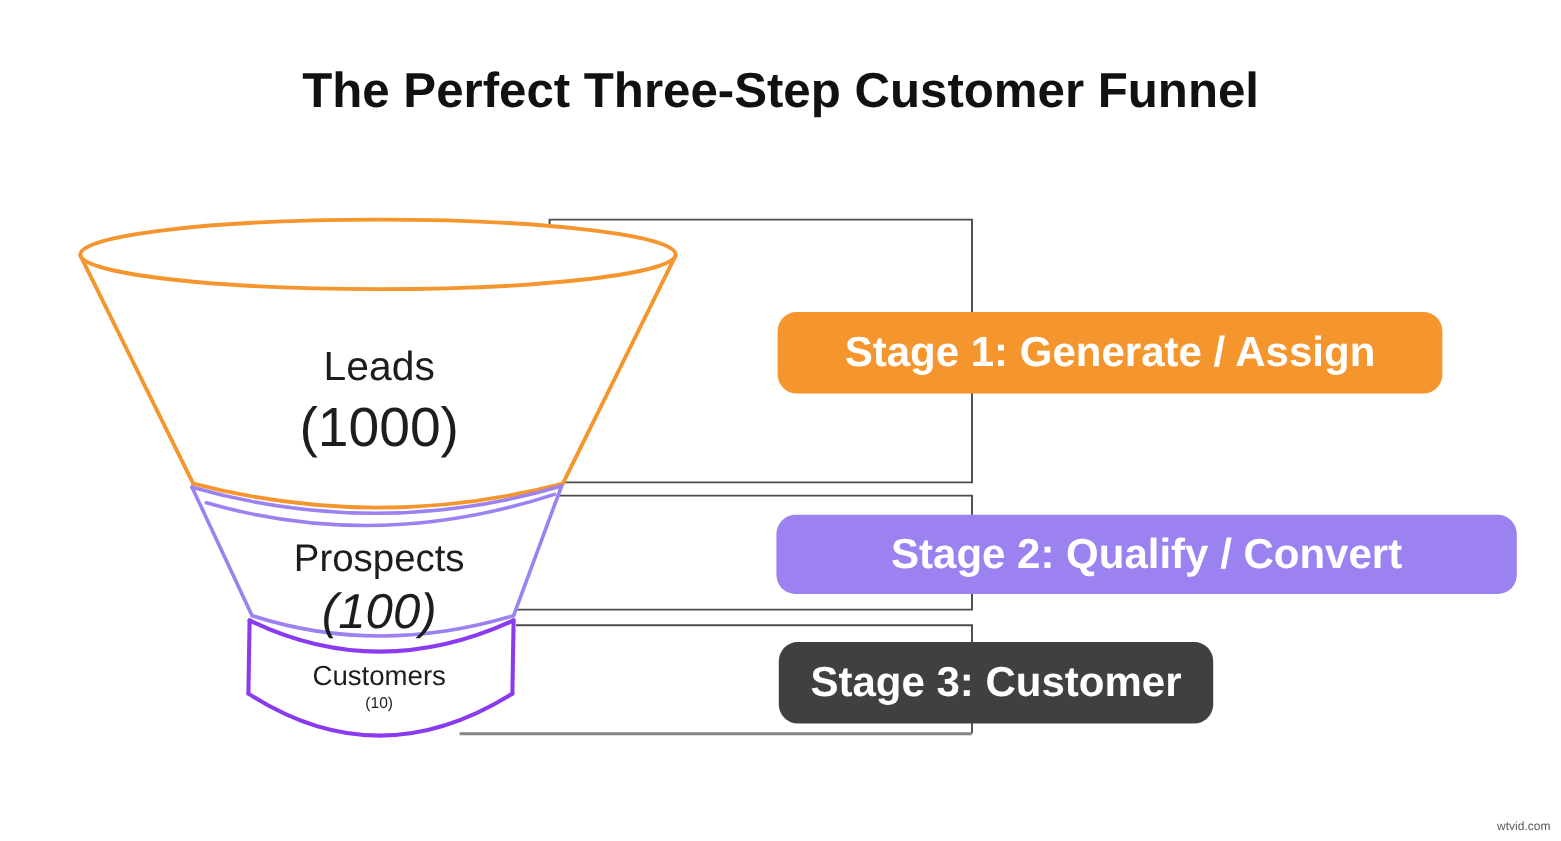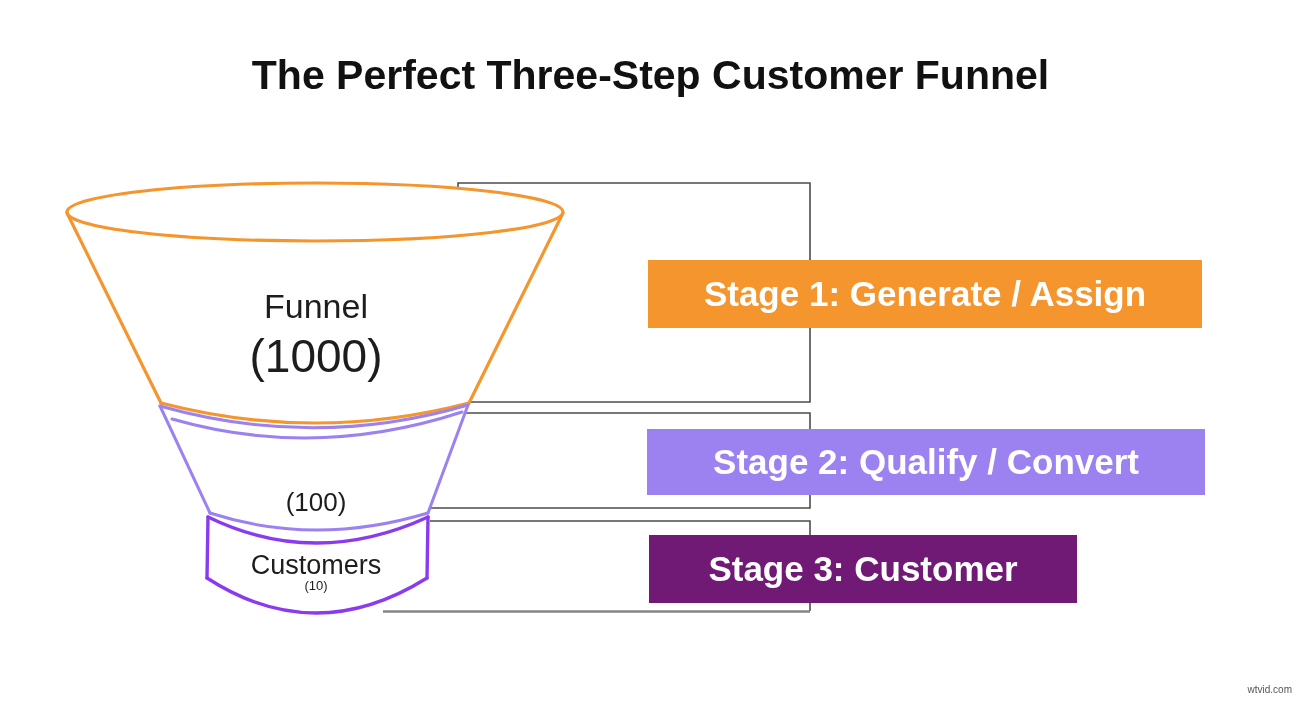"Funnel" div.funnel-label { text: Funnel -> Leads }
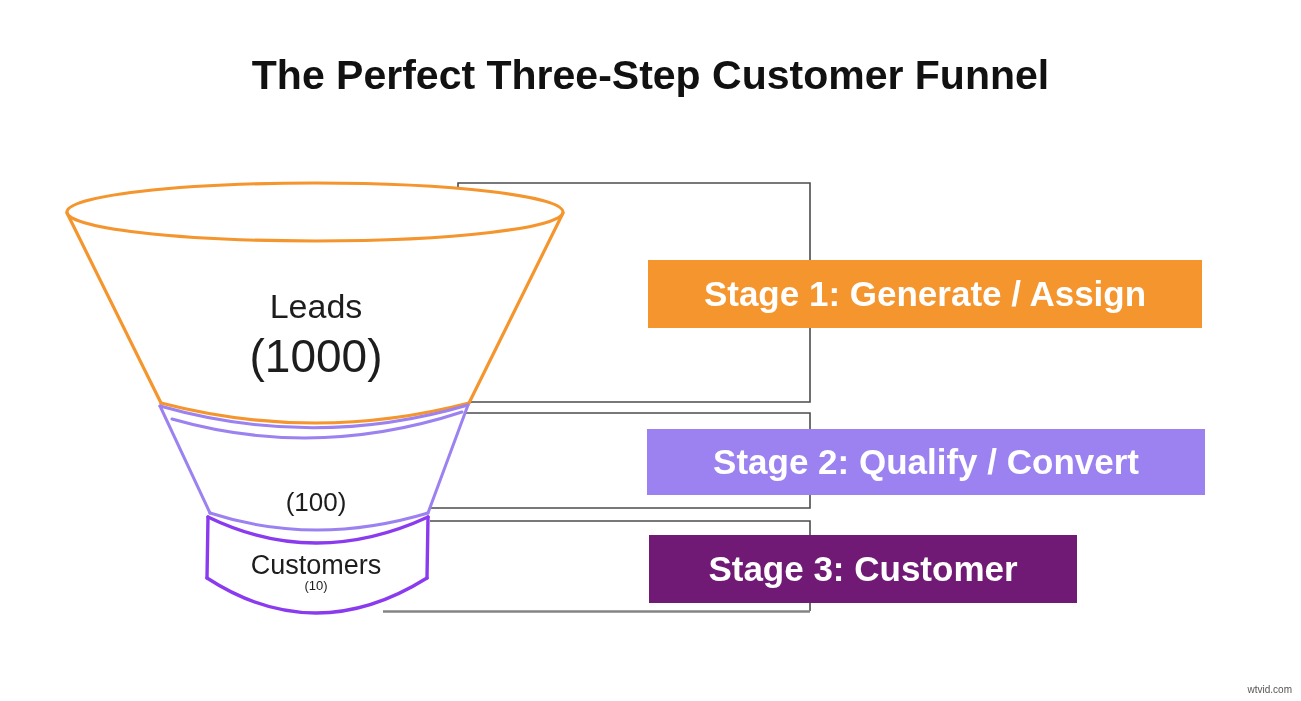"Stage 1: Generate / Assign" .stage-box { border-radius: none -> 16px }
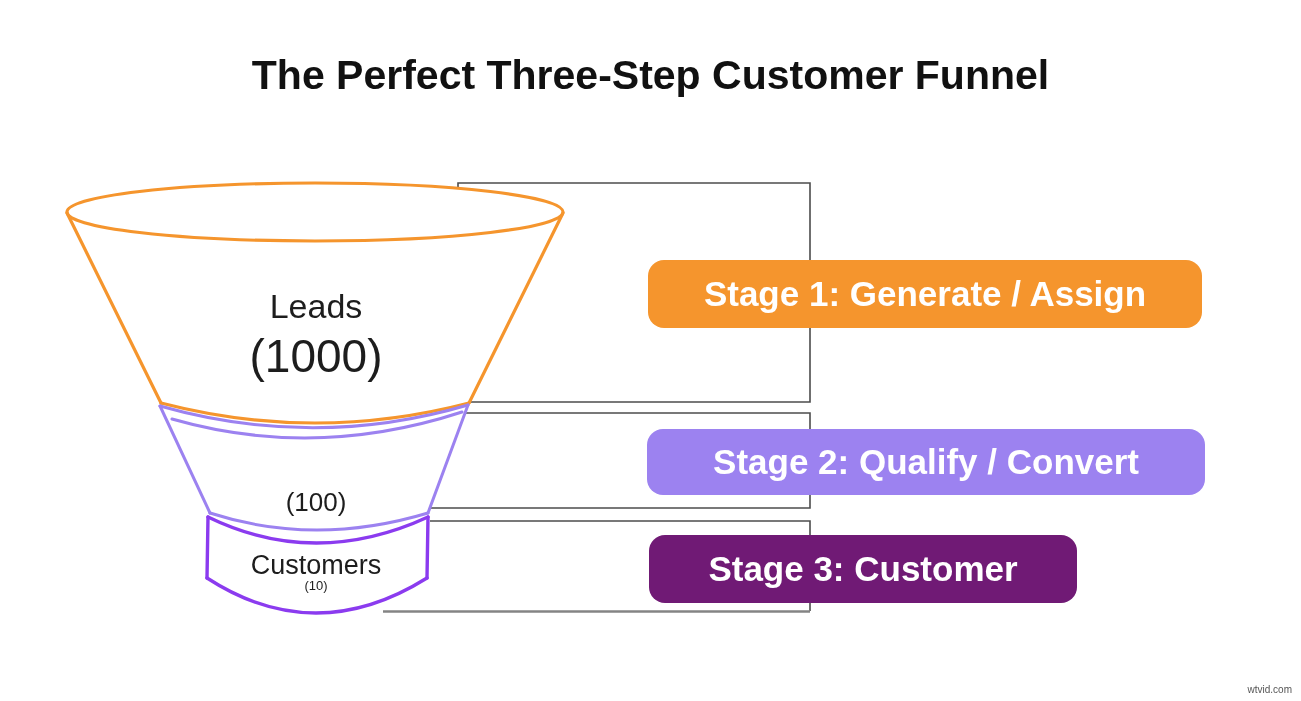"Prospects" div.funnel-label { html: none -> <div>Prospects</div> }
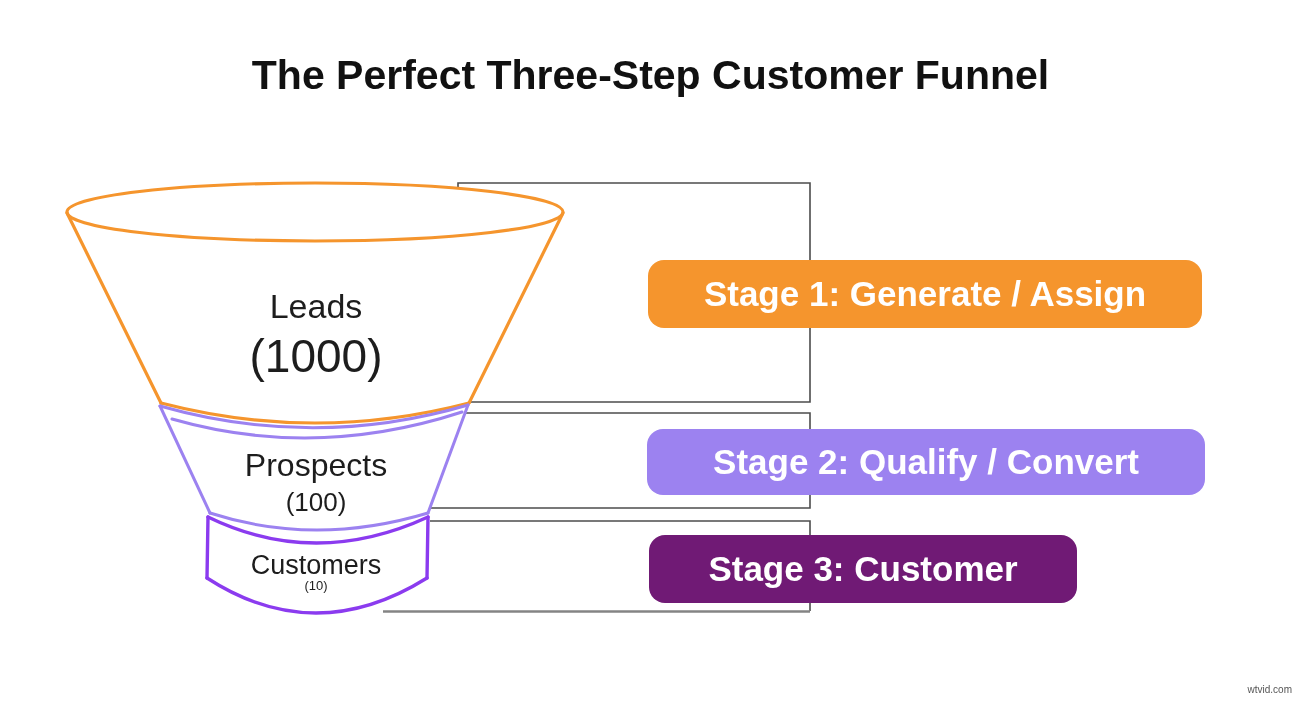"Stage 2: Qualify / Convert" .stage-2 { width: 558px -> 617px }
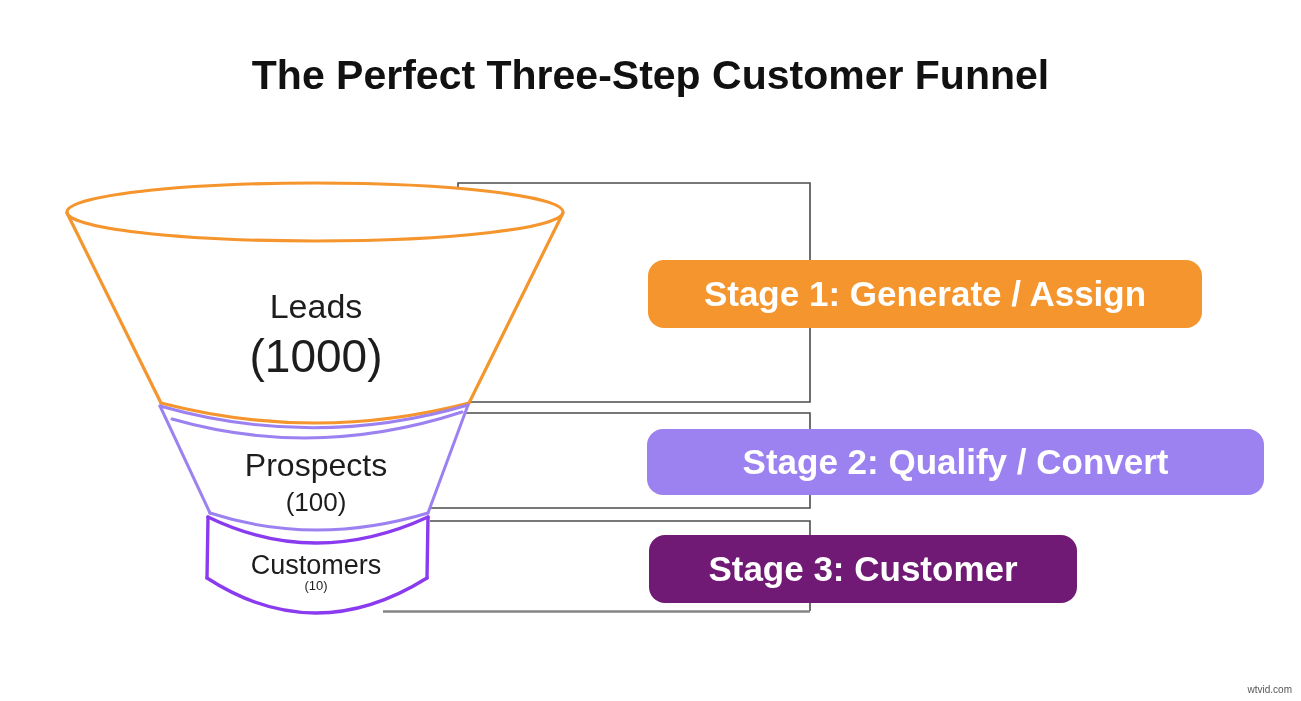"(100)" .lbl-prospects-count { font-size: 26px -> 41px; font-style: none -> italic }
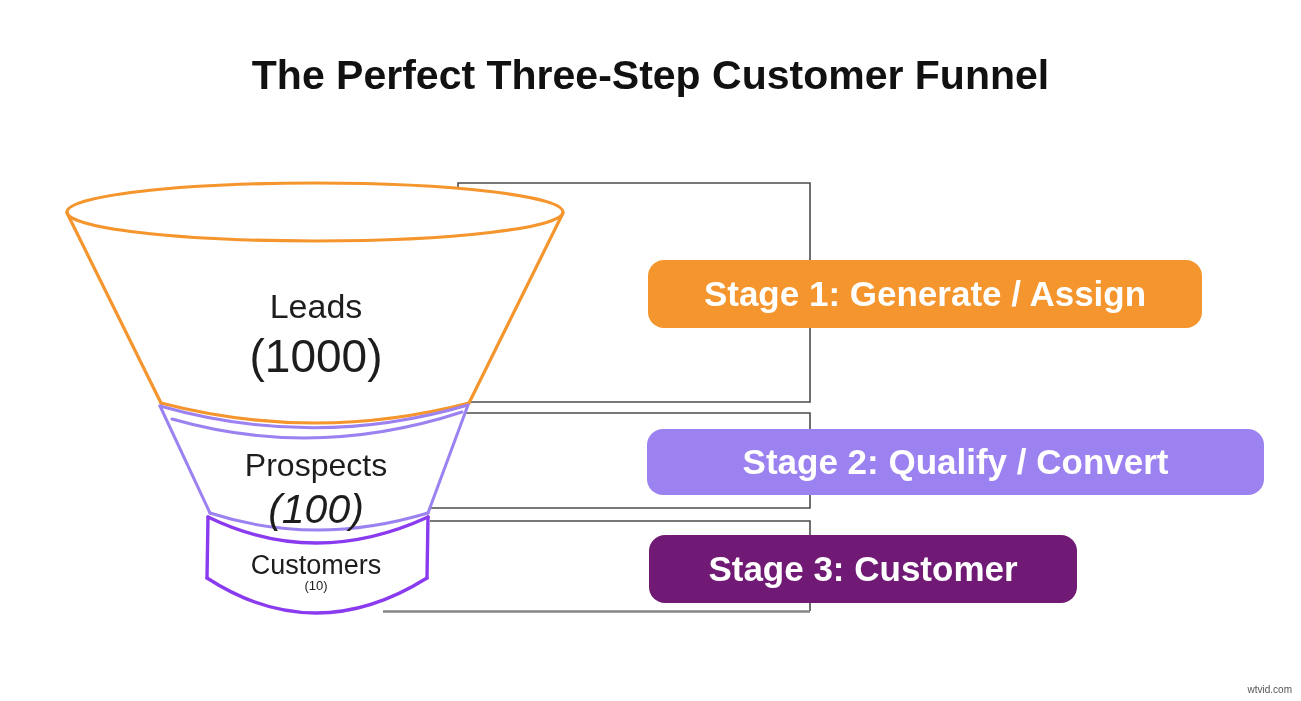"Customers" .lbl-customers { font-size: 27px -> 23px }
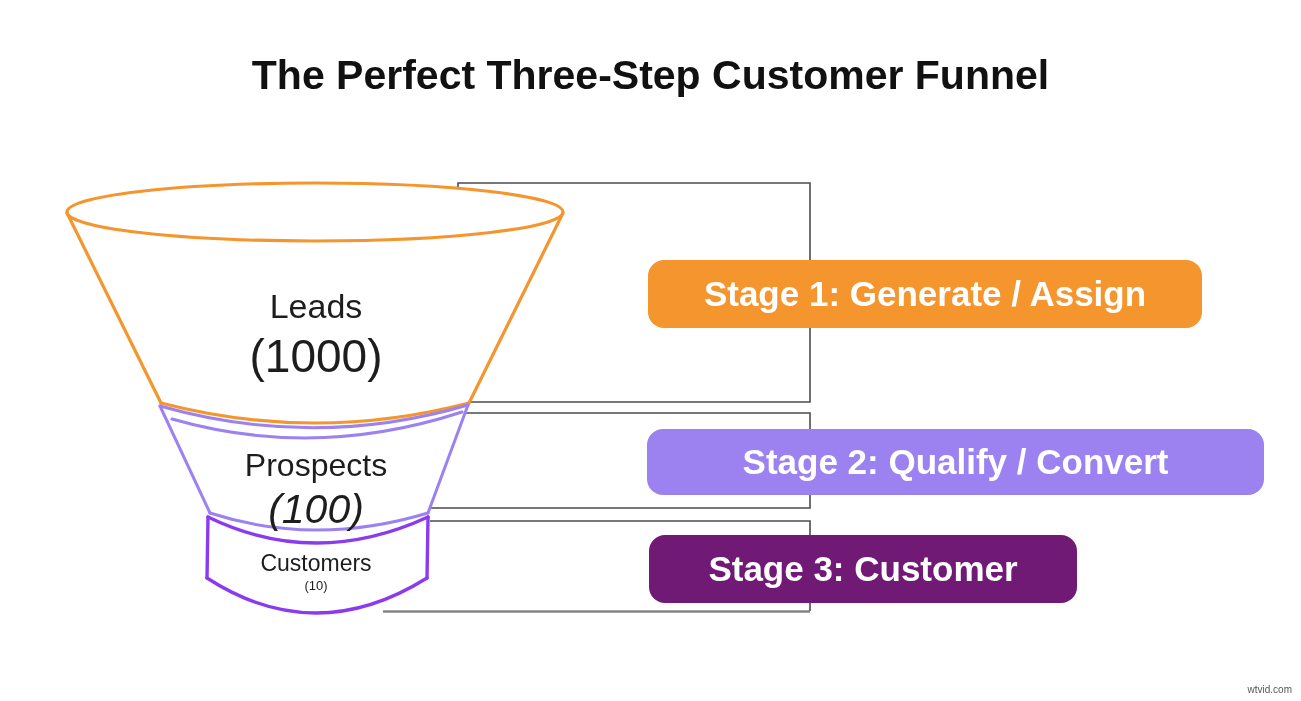"Stage 3: Customer" .stage-3 { background: #701a75 -> #404040; width: 428px -> 362px }
